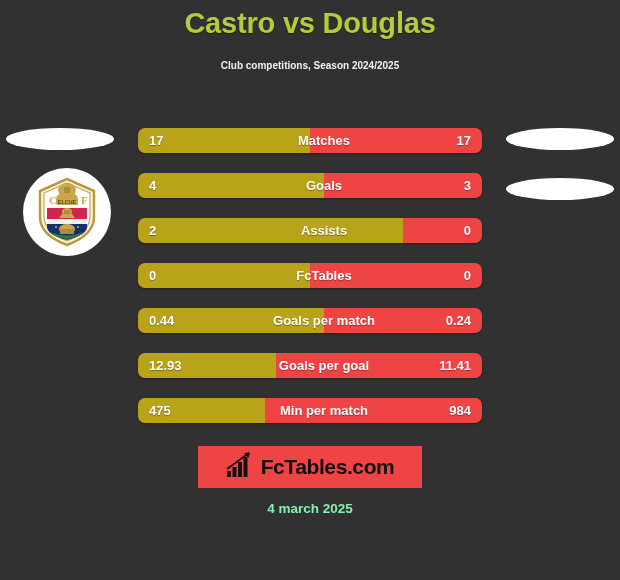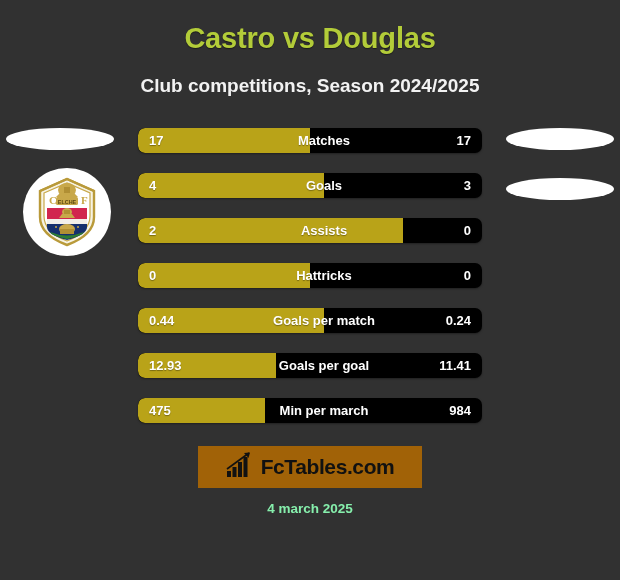"Castro vs Douglas" .title { padding-top: 20px -> 5px }
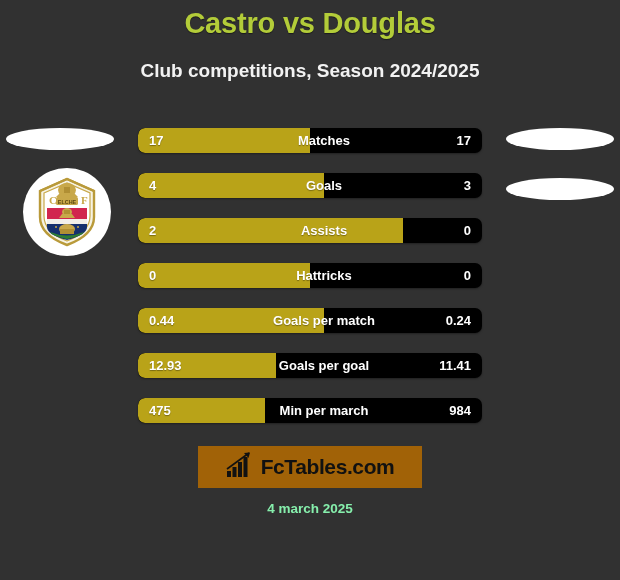"Club competitions, Season 2024/2025" .subtitle { font-size: 19px -> 10px }
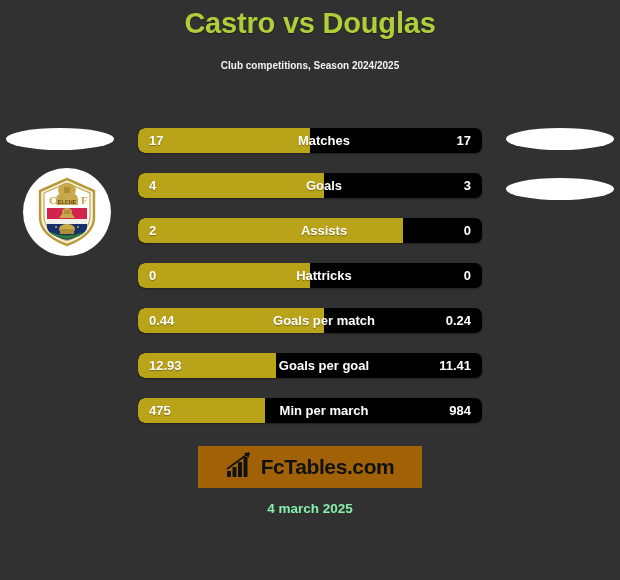"17" .bar-row { background: #000000 -> #ef4444 }
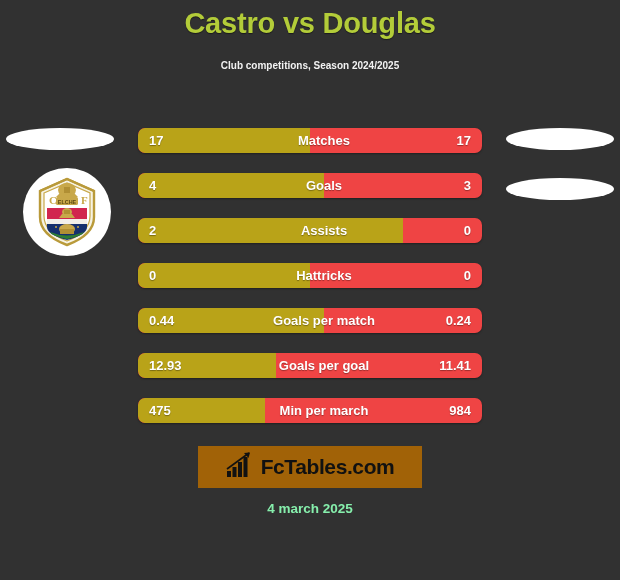"Hattricks" div.bar-label { text: Hattricks -> FcTables }
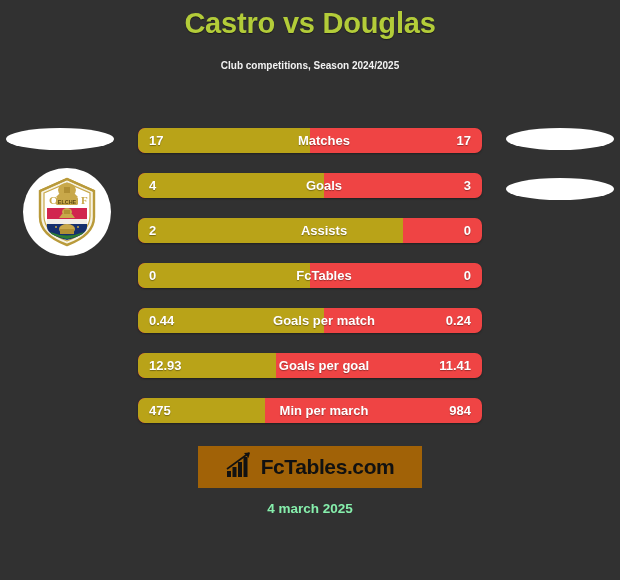"Min per march" div.bar-label { text: march -> match }
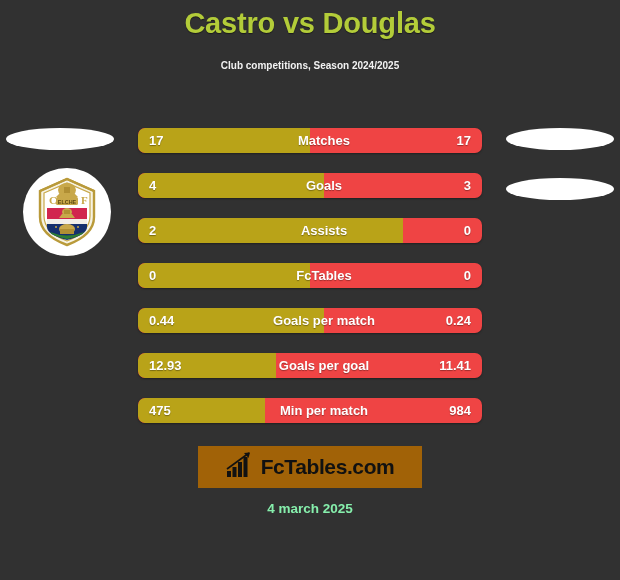"FcTables.com" .logo { background: #a16207 -> #ef4444 }
